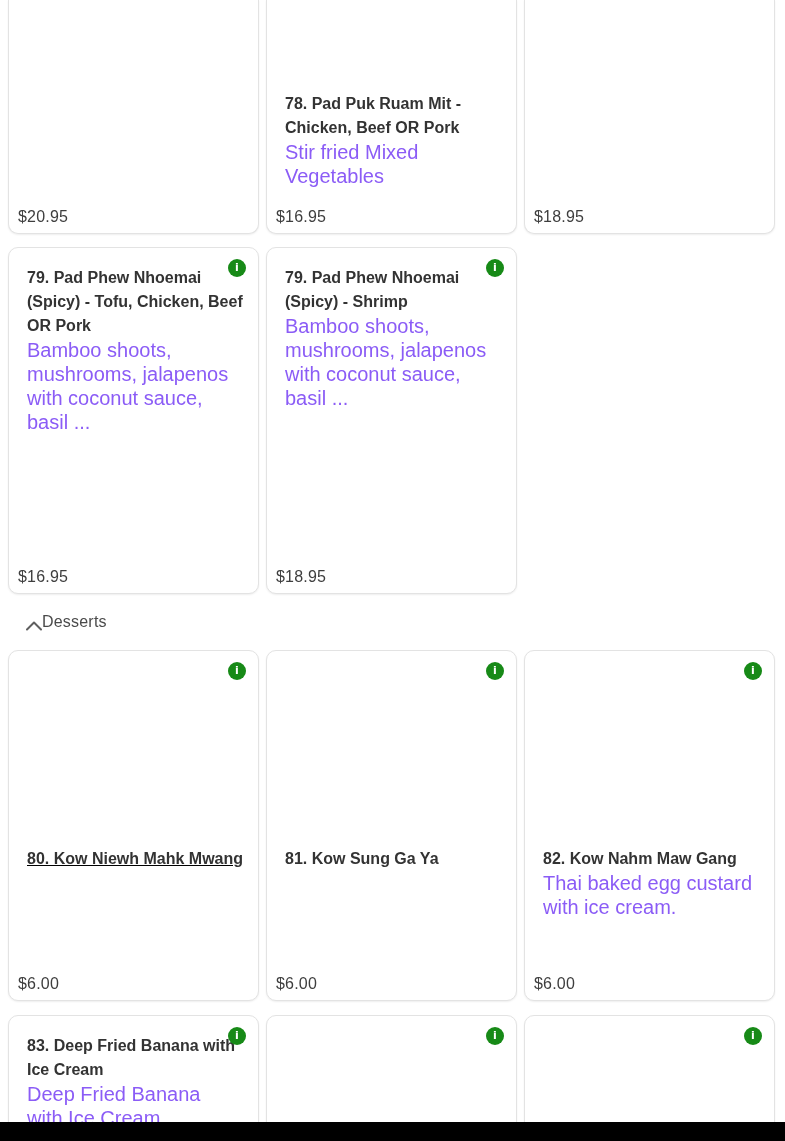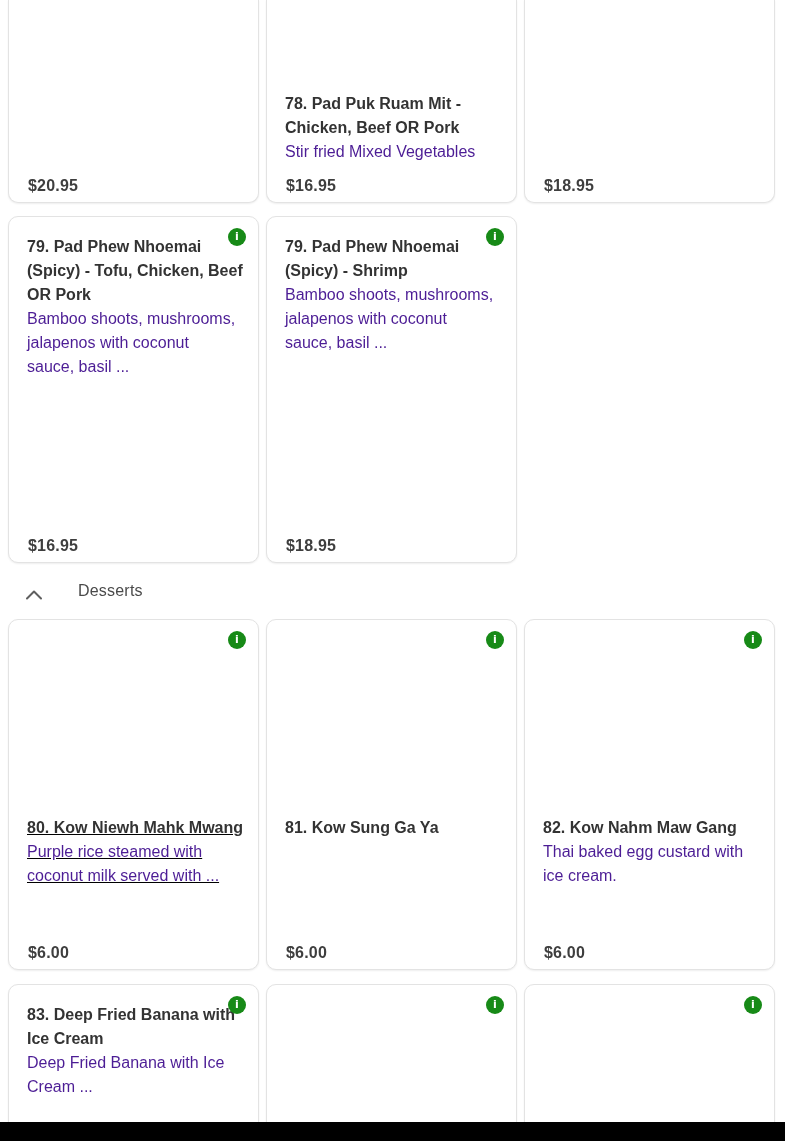"78. Pad Puk Ruam Mit" .row-1 .card { height: 203px -> 234px }
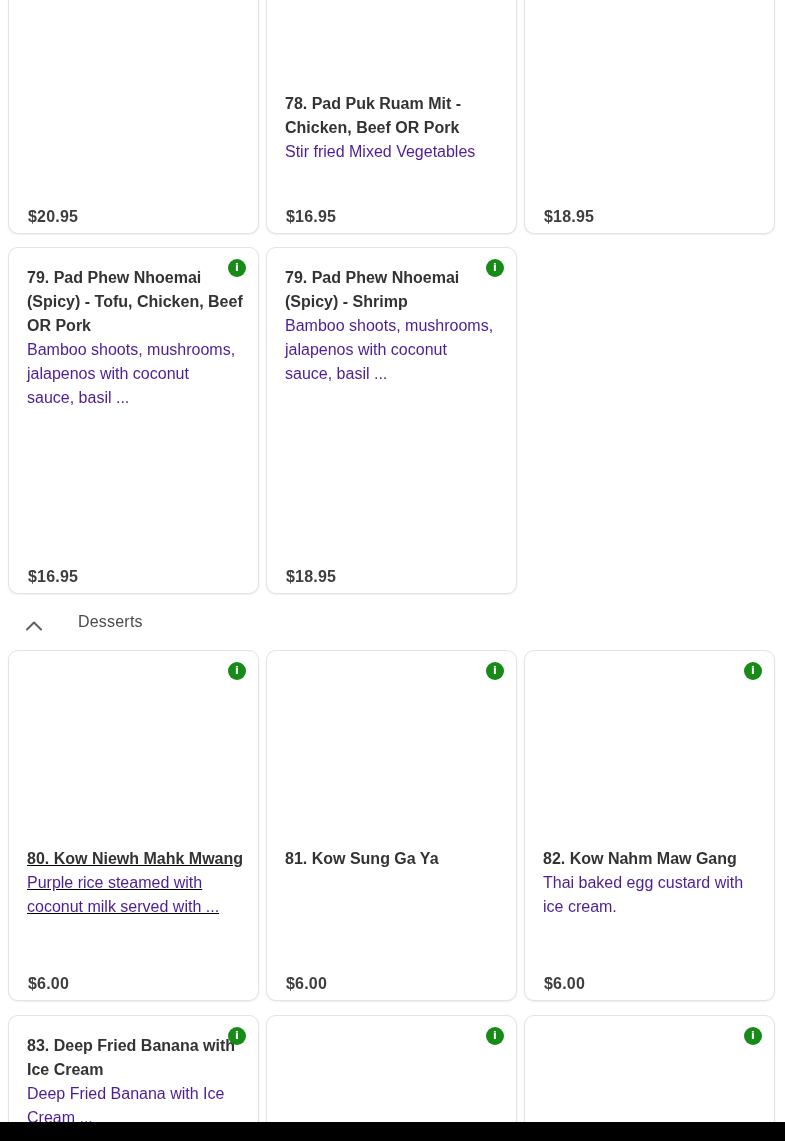"Stir fried Mixed Vegetables" .card-desc { color: #4c1d95 -> #8b5cf6; font-size: 16px -> 20px }
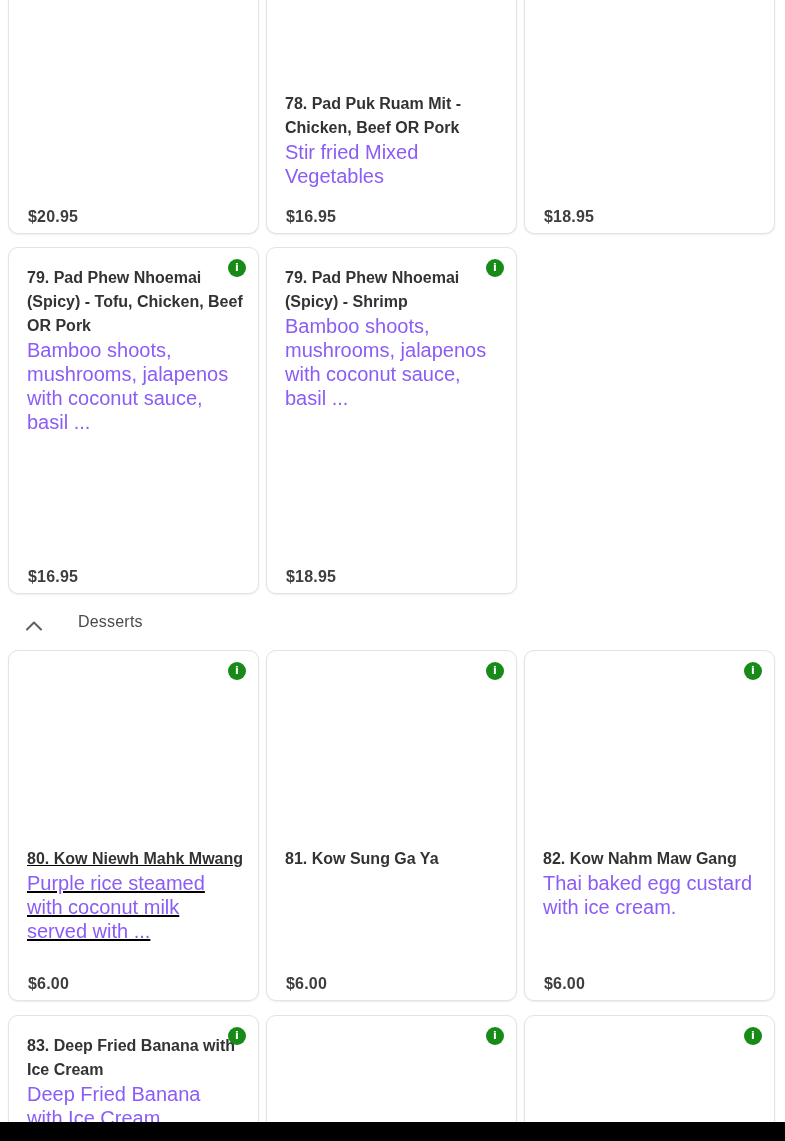"$20.95" .card-price { font-weight: bold -> none; left: 19px -> 9px }
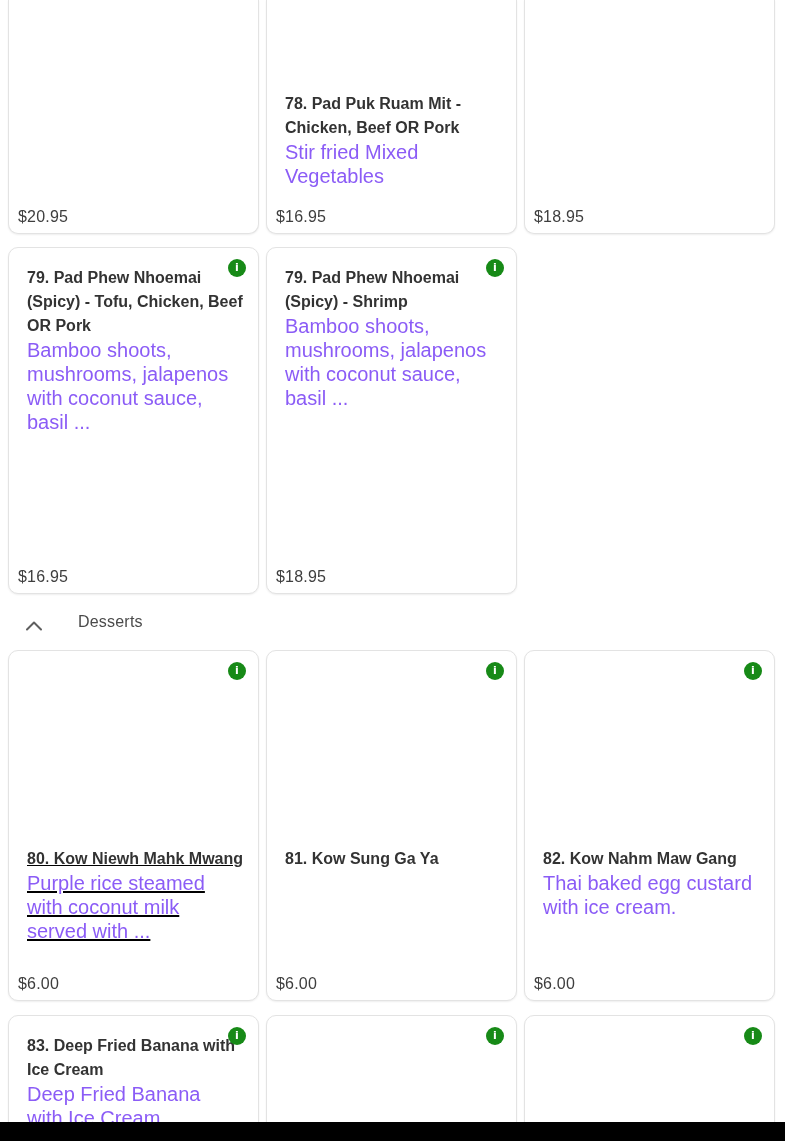"Desserts" .section-label { margin-left: 36px -> none }
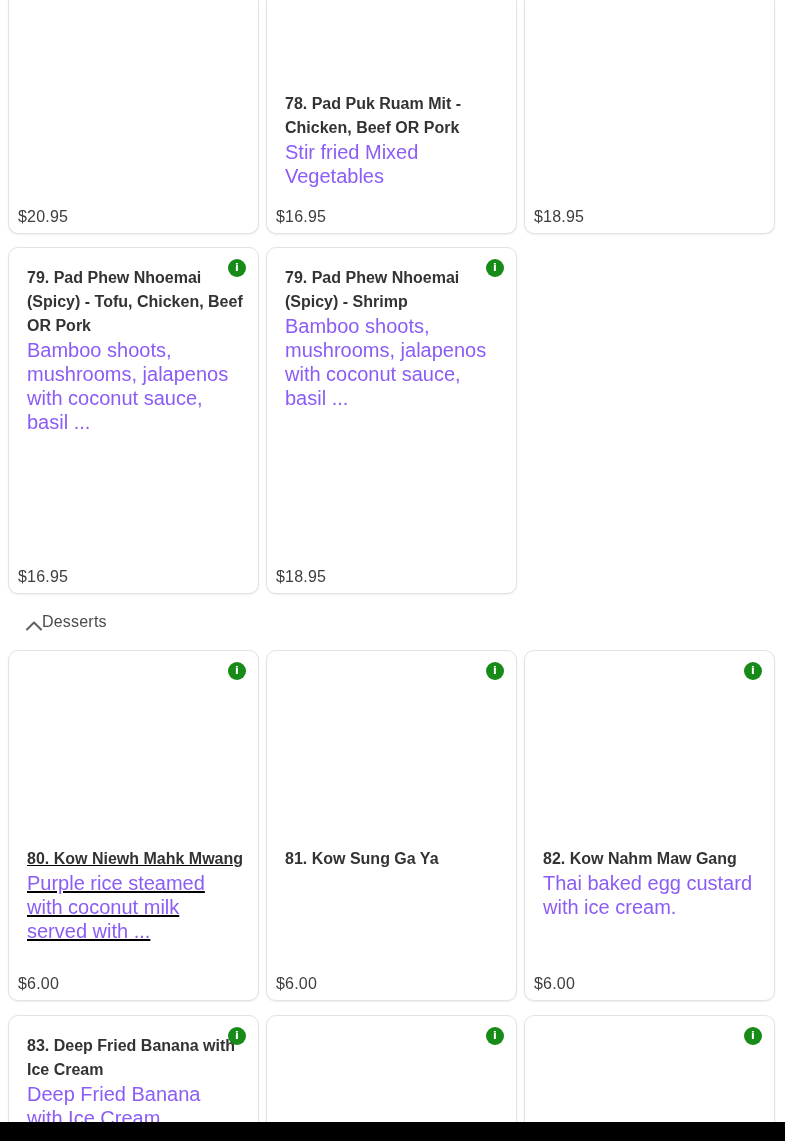"Purple rice steamed with coconut" div.card-desc { html: <div>Purple rice steamed with coconut milk served with ...</div> -> none }
